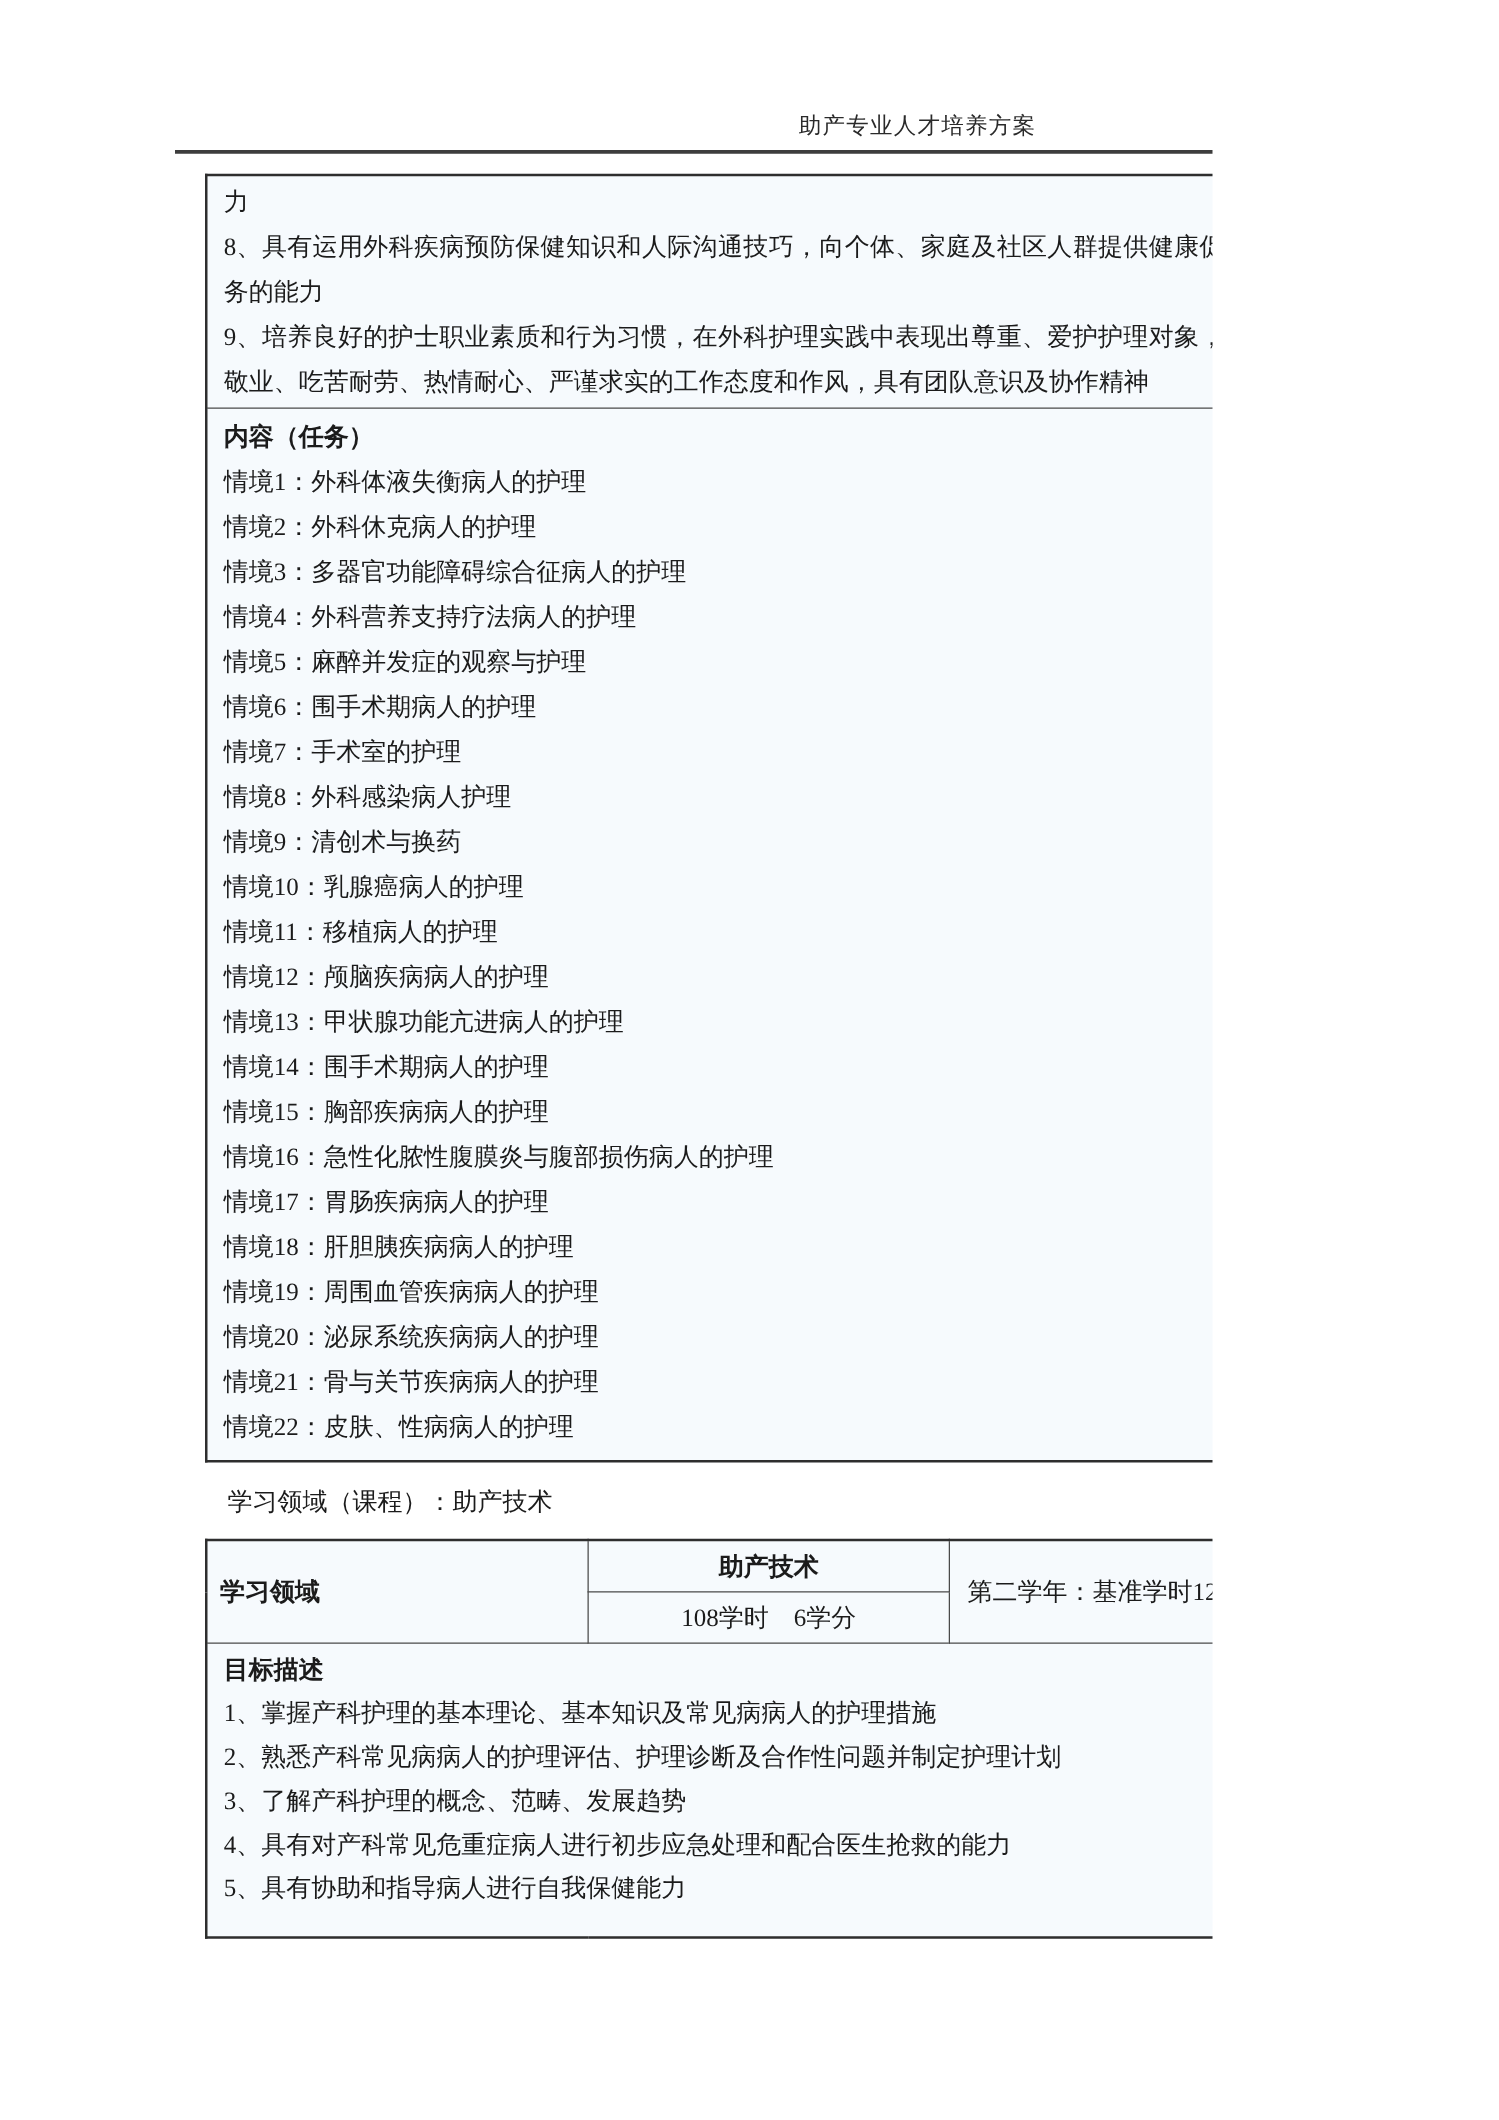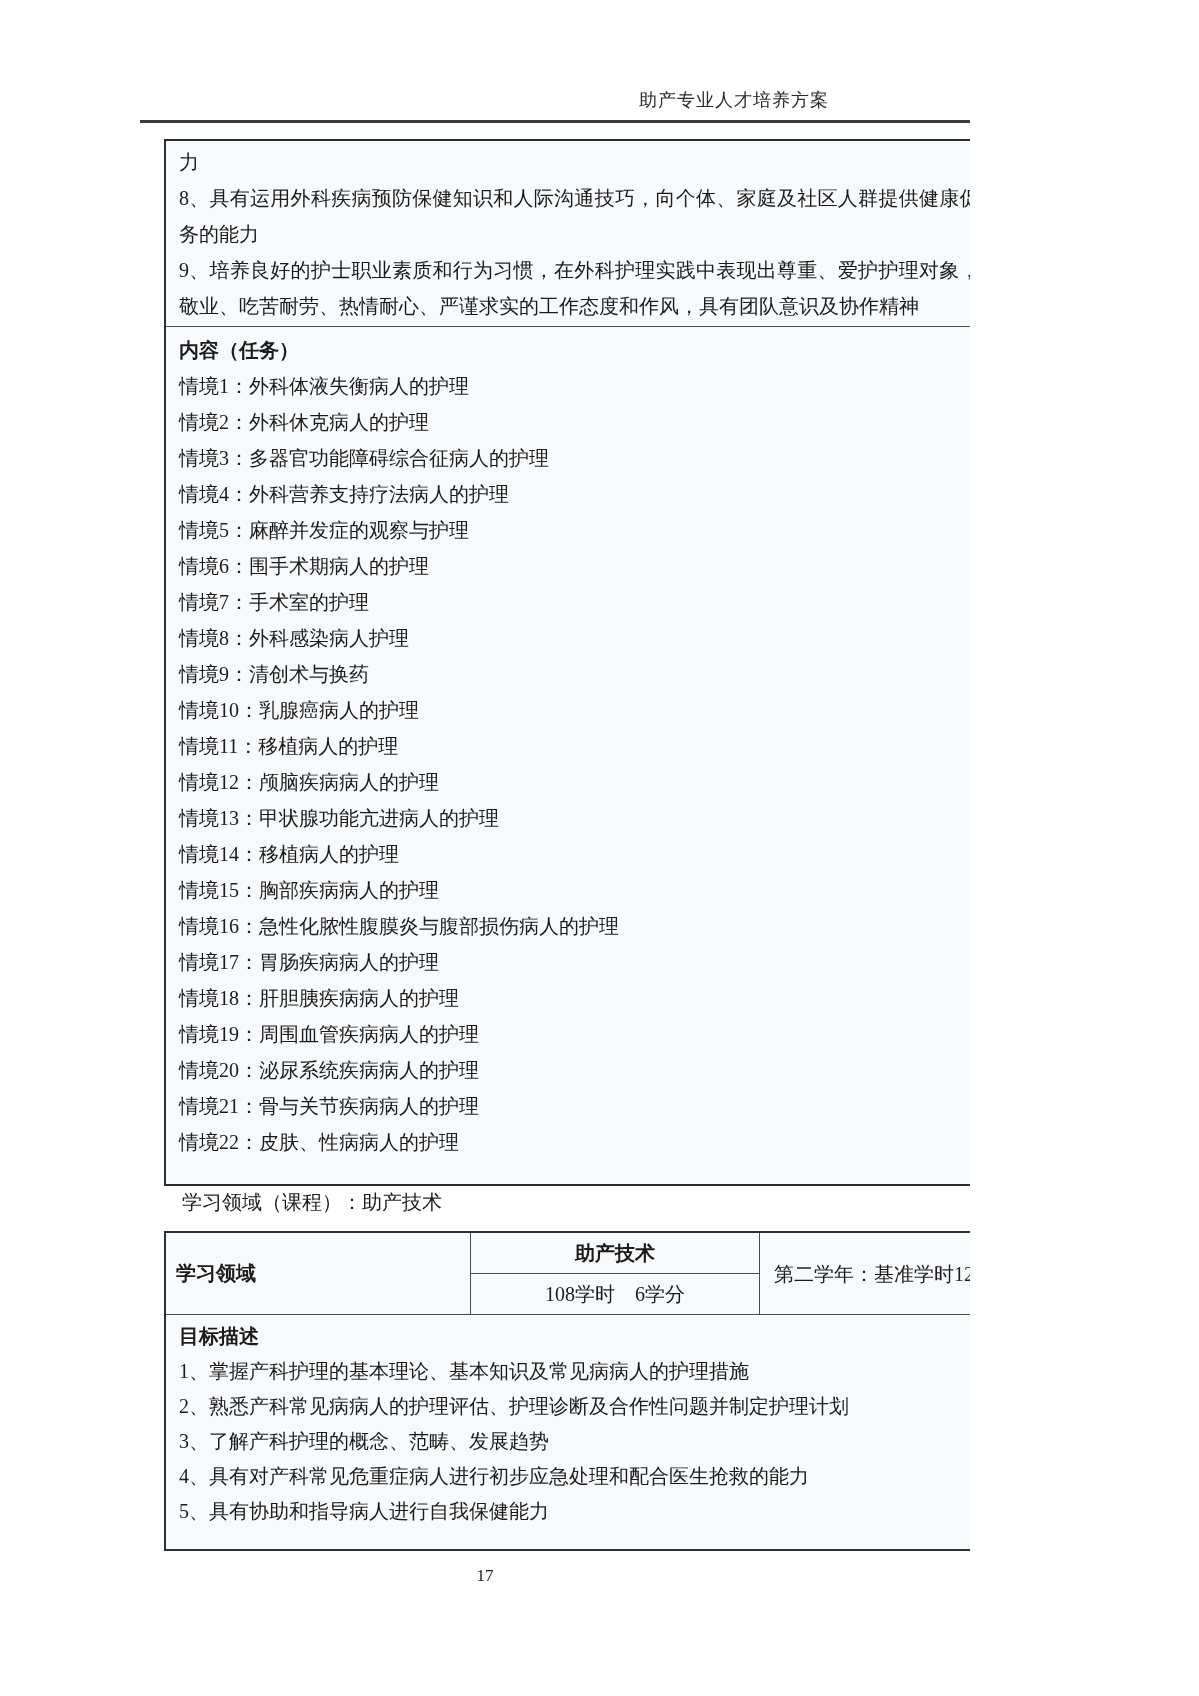"内容（任务）" .table1 .content-cell { padding: 5px 13px 24px 13px -> 5px 13px 8px 13px }
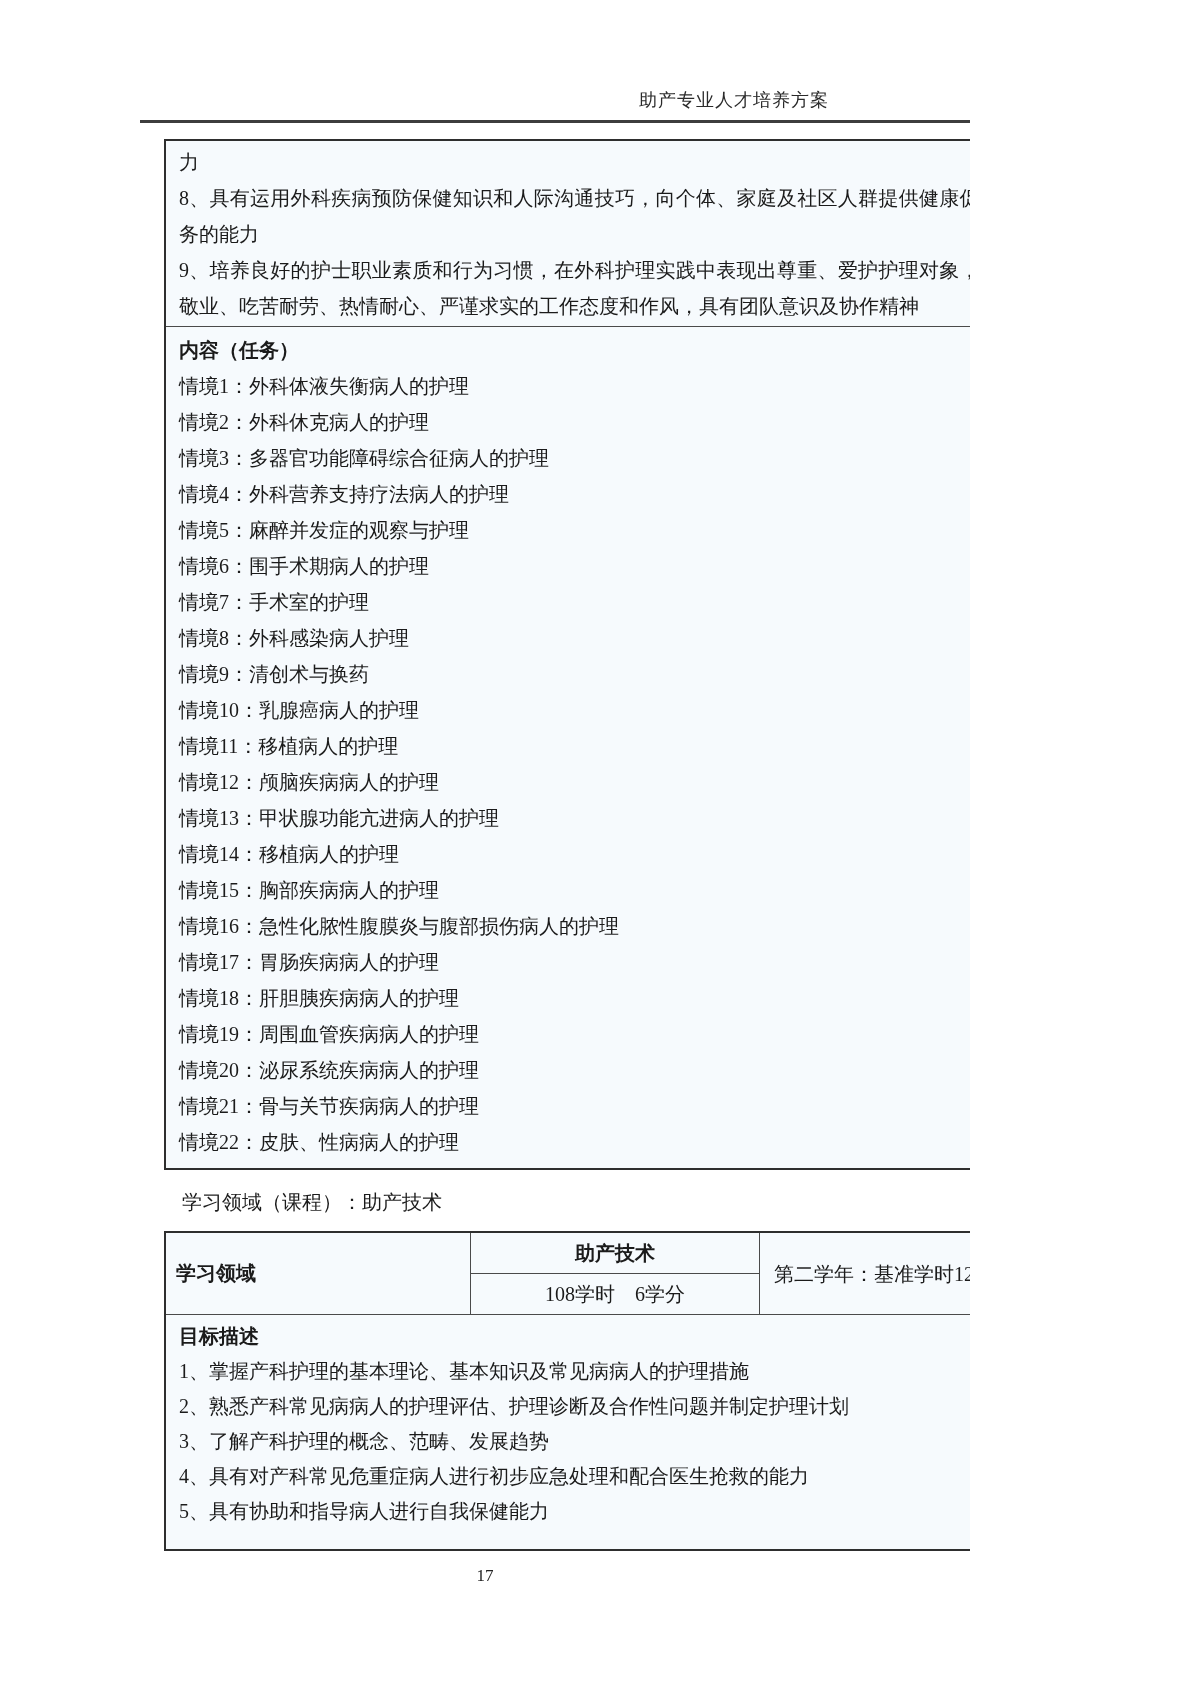"情境14：移植病人的护理" p { text: 移植 -> 围手术期 }
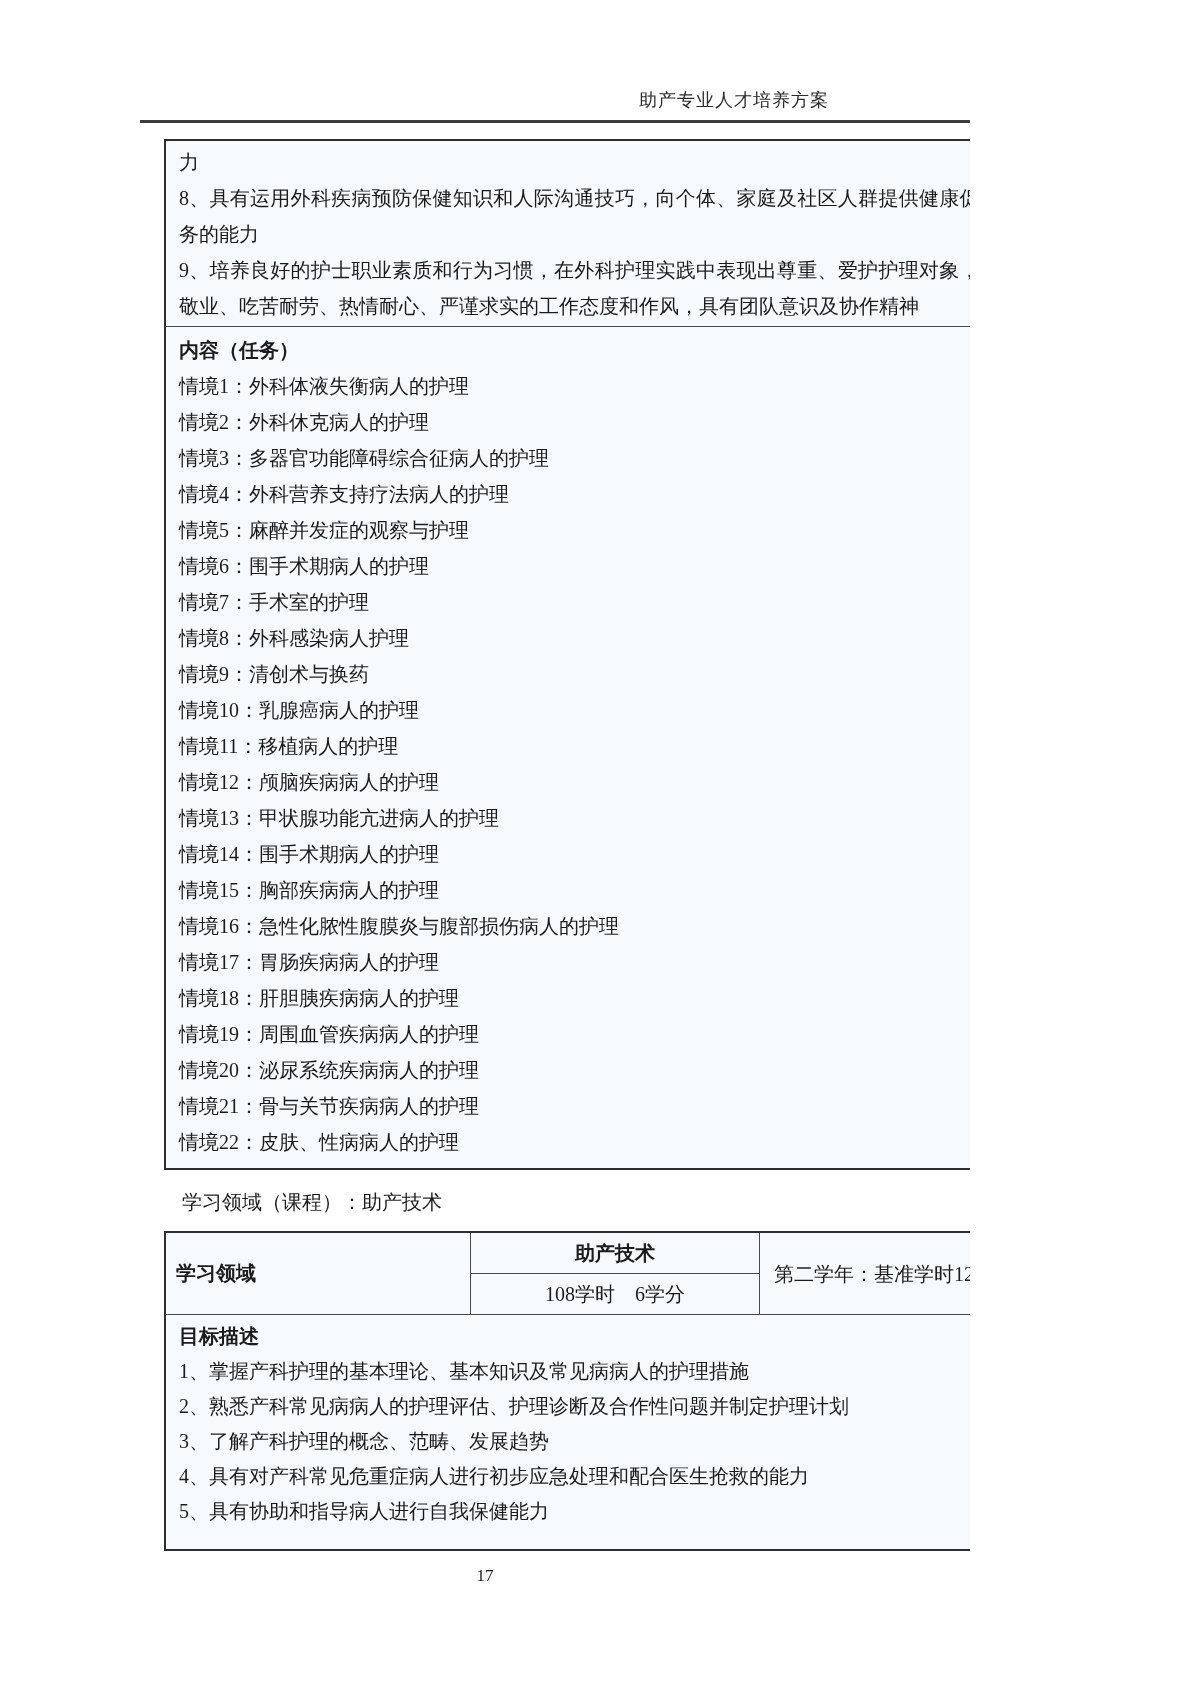"17" div.page-number { html: <div>17</div> -> none }
